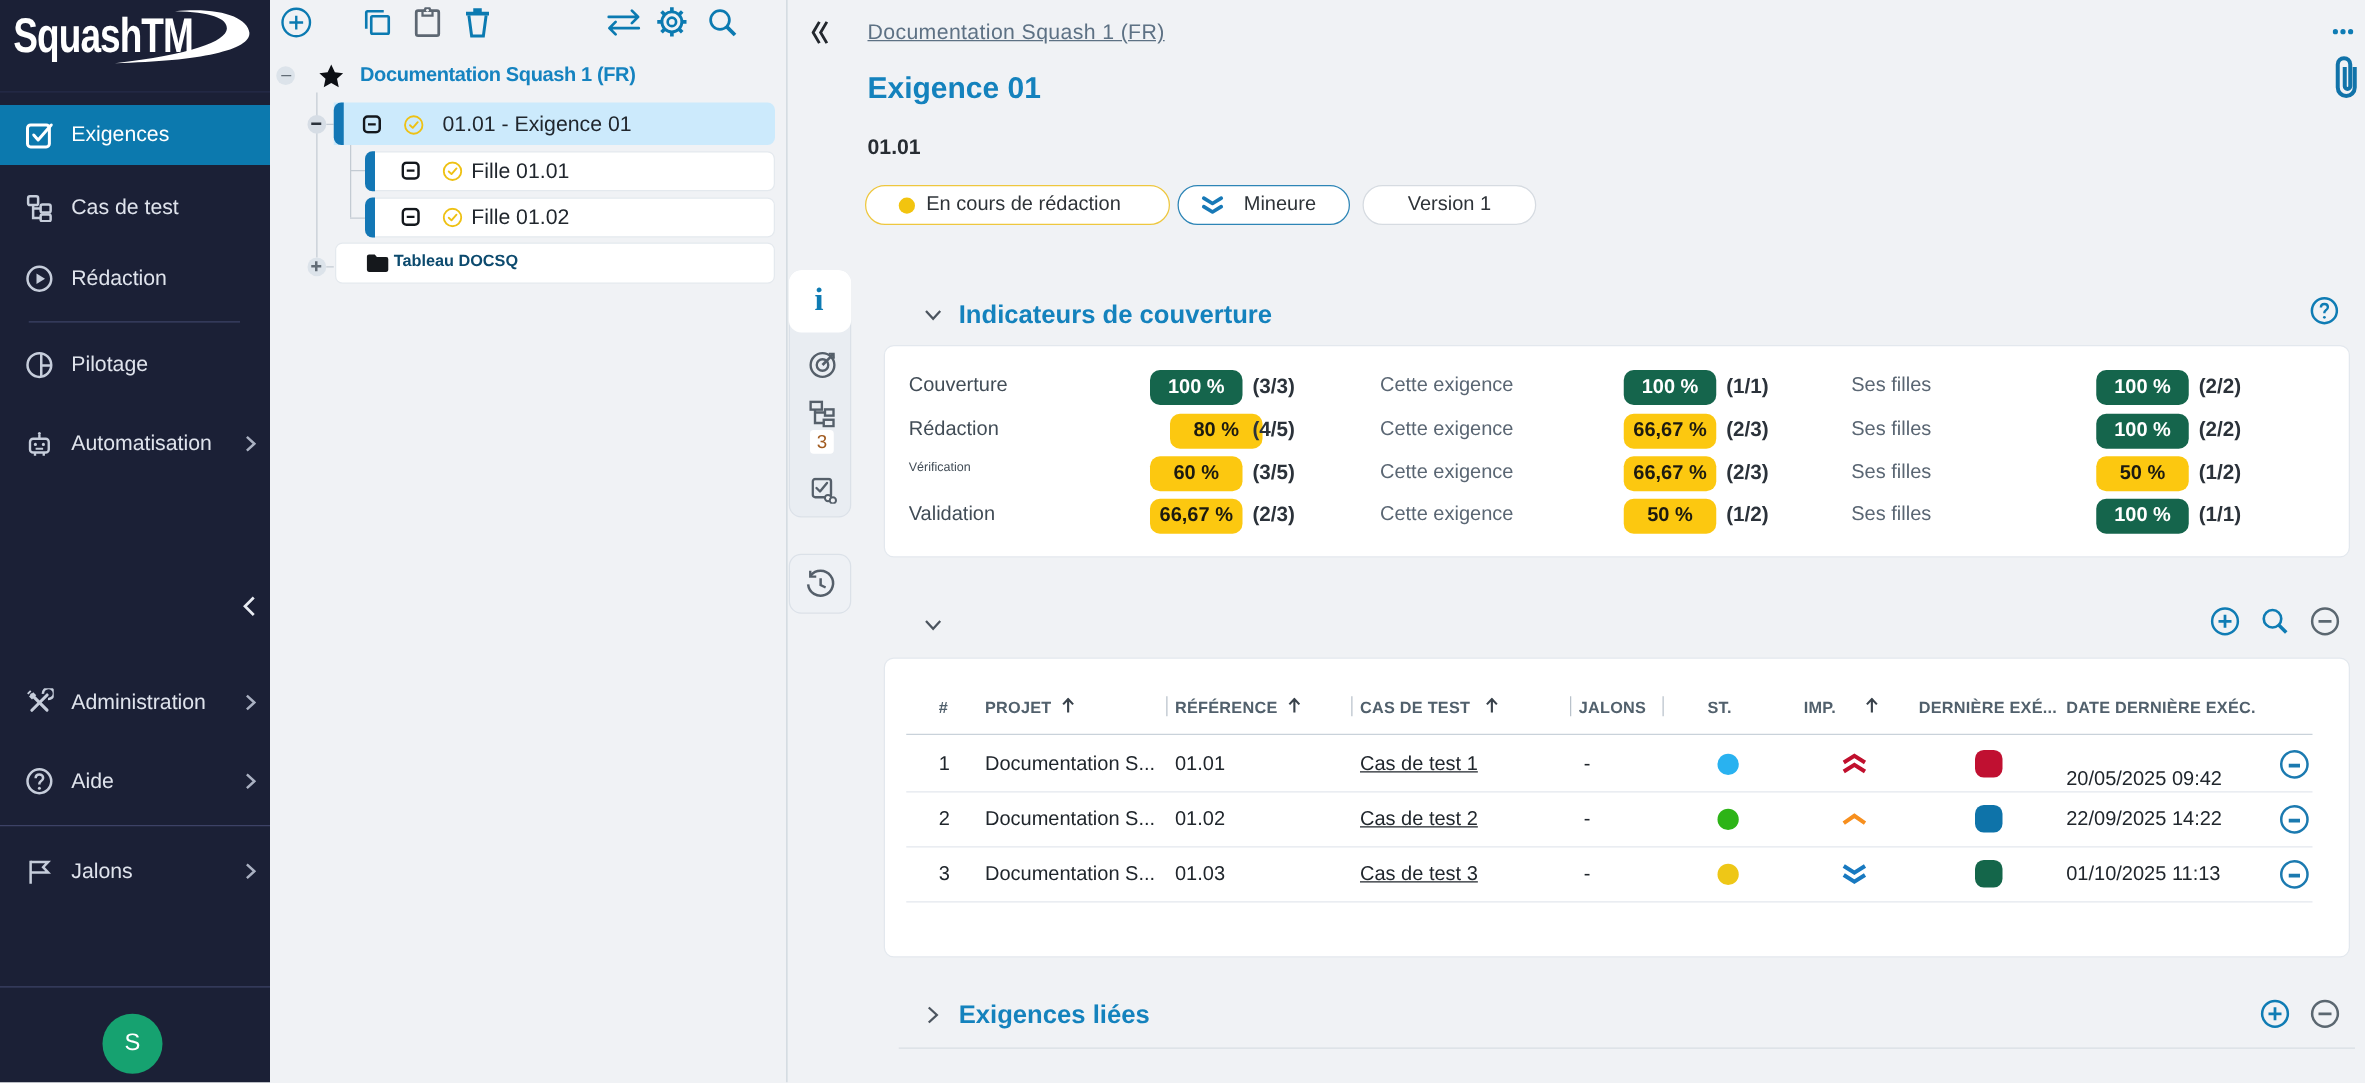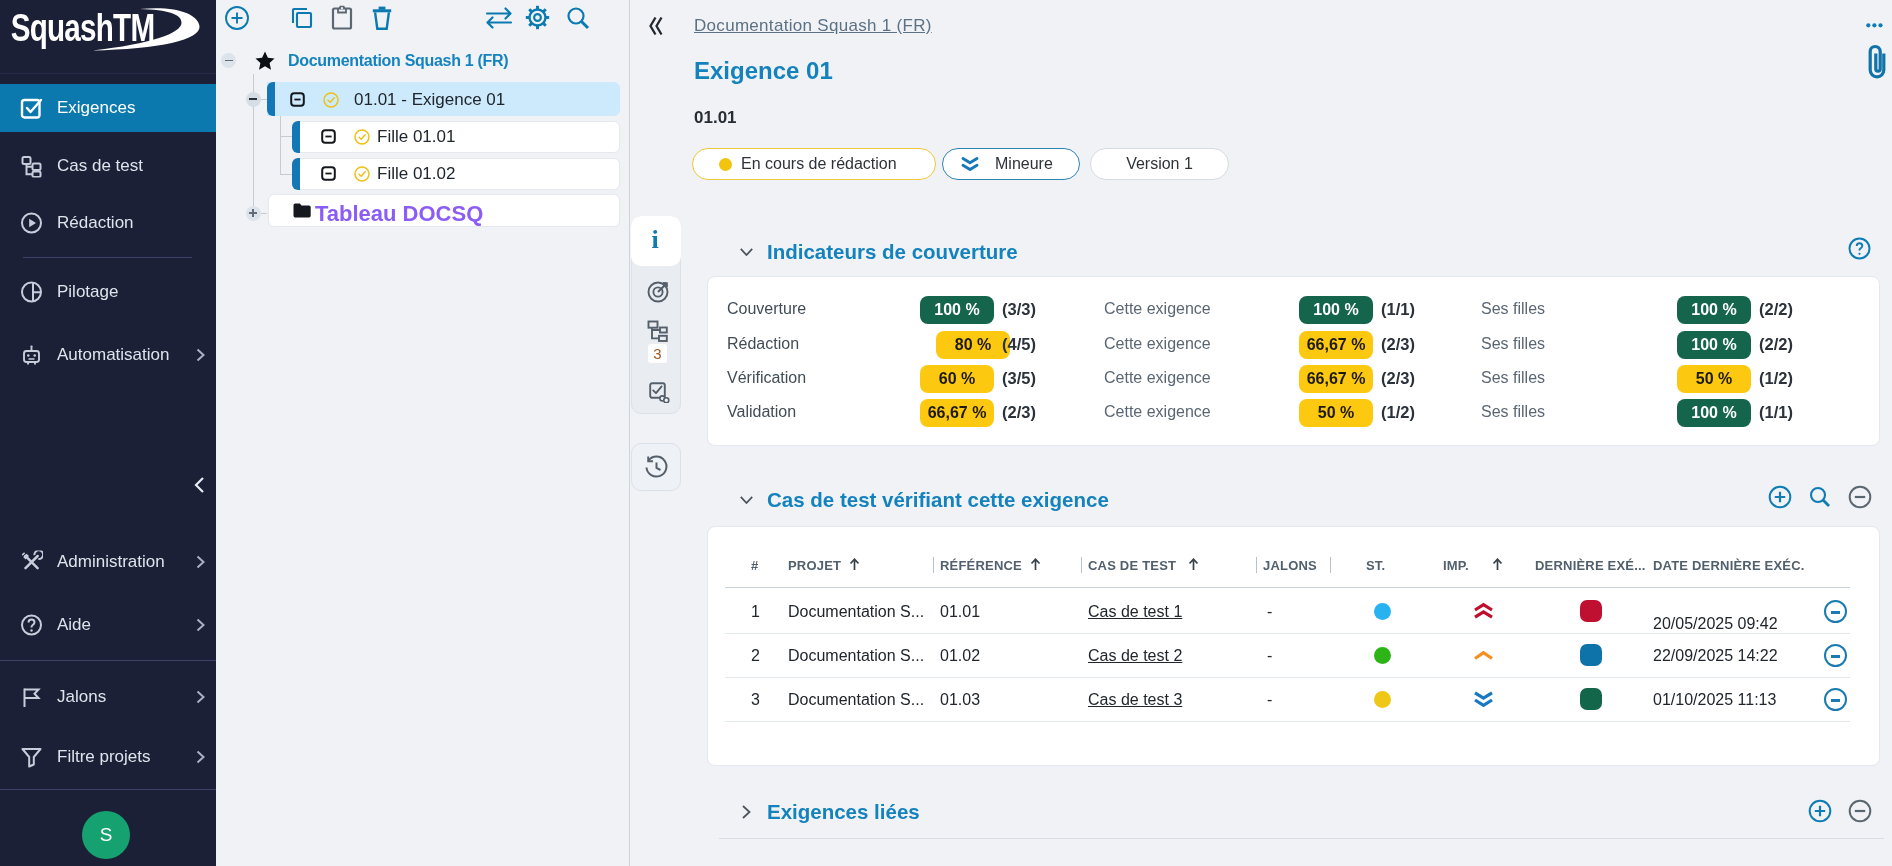"Tableau DOCSQ" div.abs { color: #8b5cf6 -> #0c4a6e; font-size: 22px -> 13px }
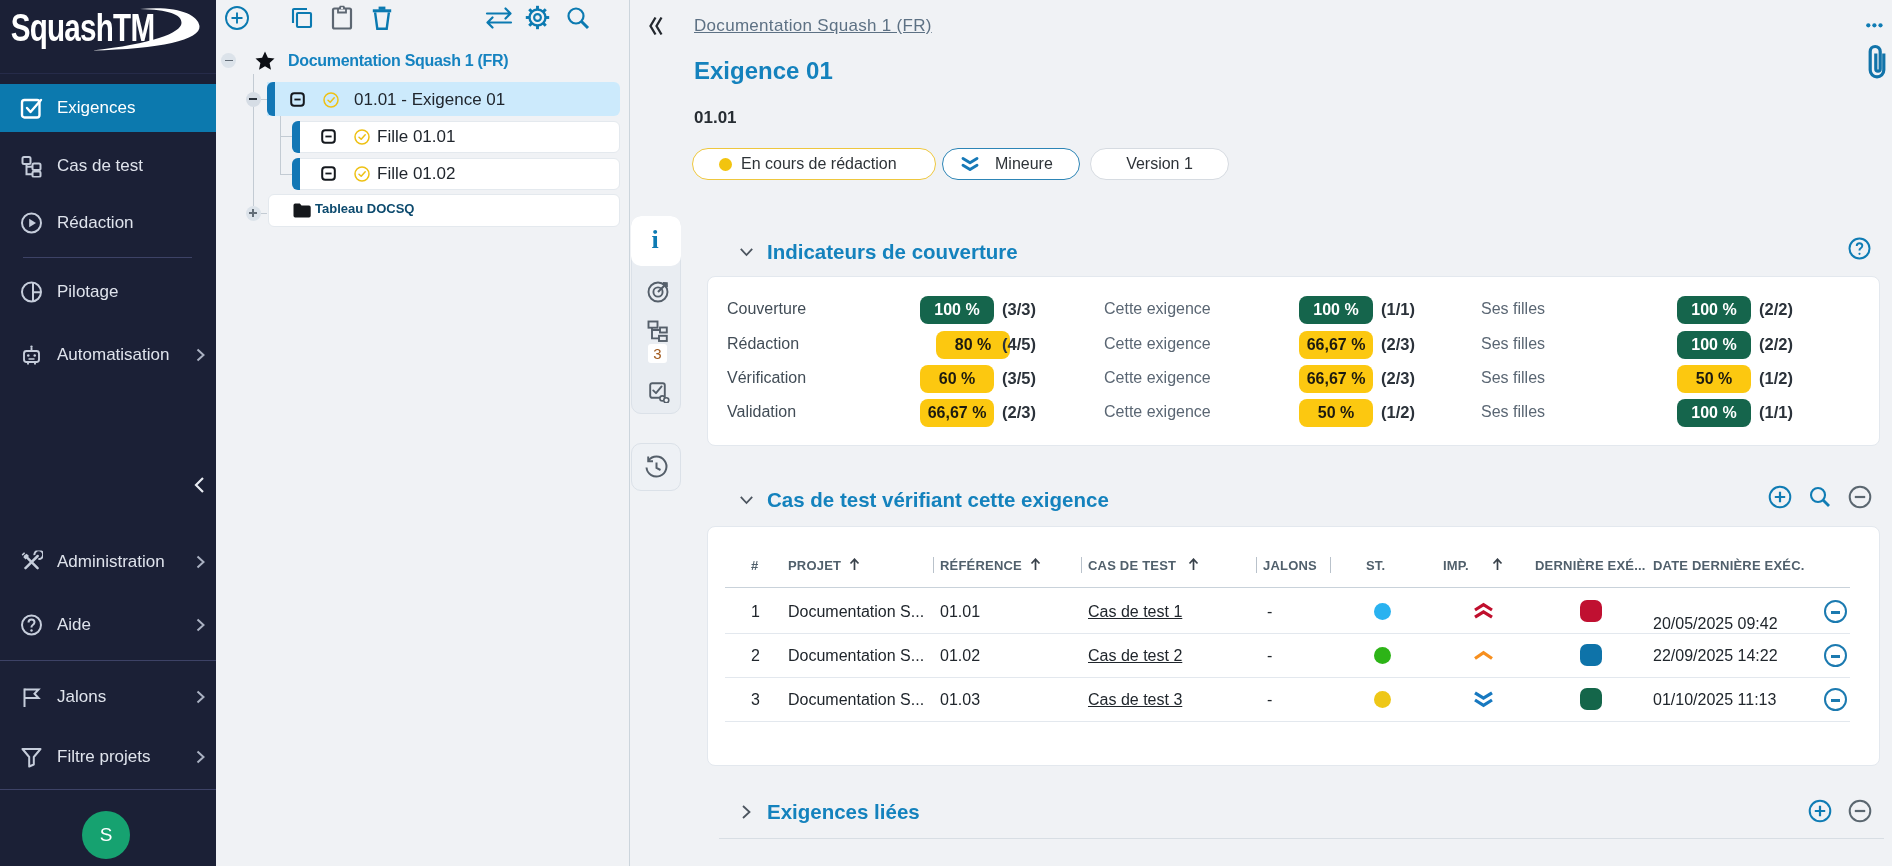"Vérification" div.abs { font-size: 16px -> 10px }
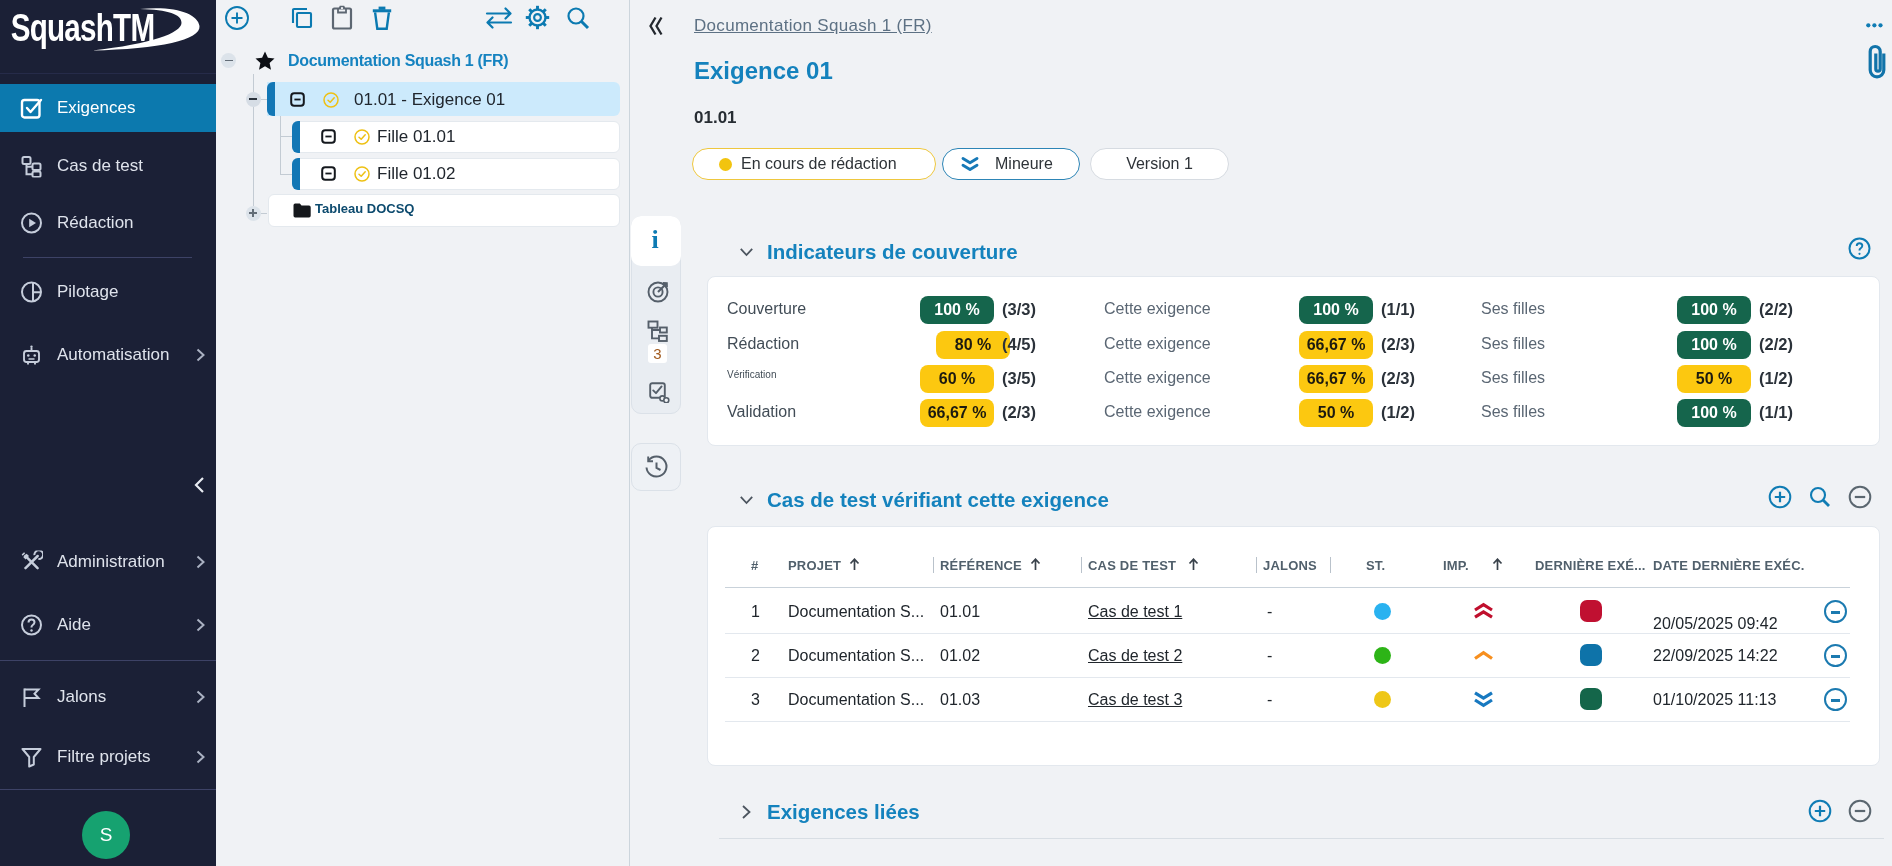"Cas de test vérifiant cette" div.sectitle { html: <div>Cas de test vérifiant cette exigence</div> -> none }
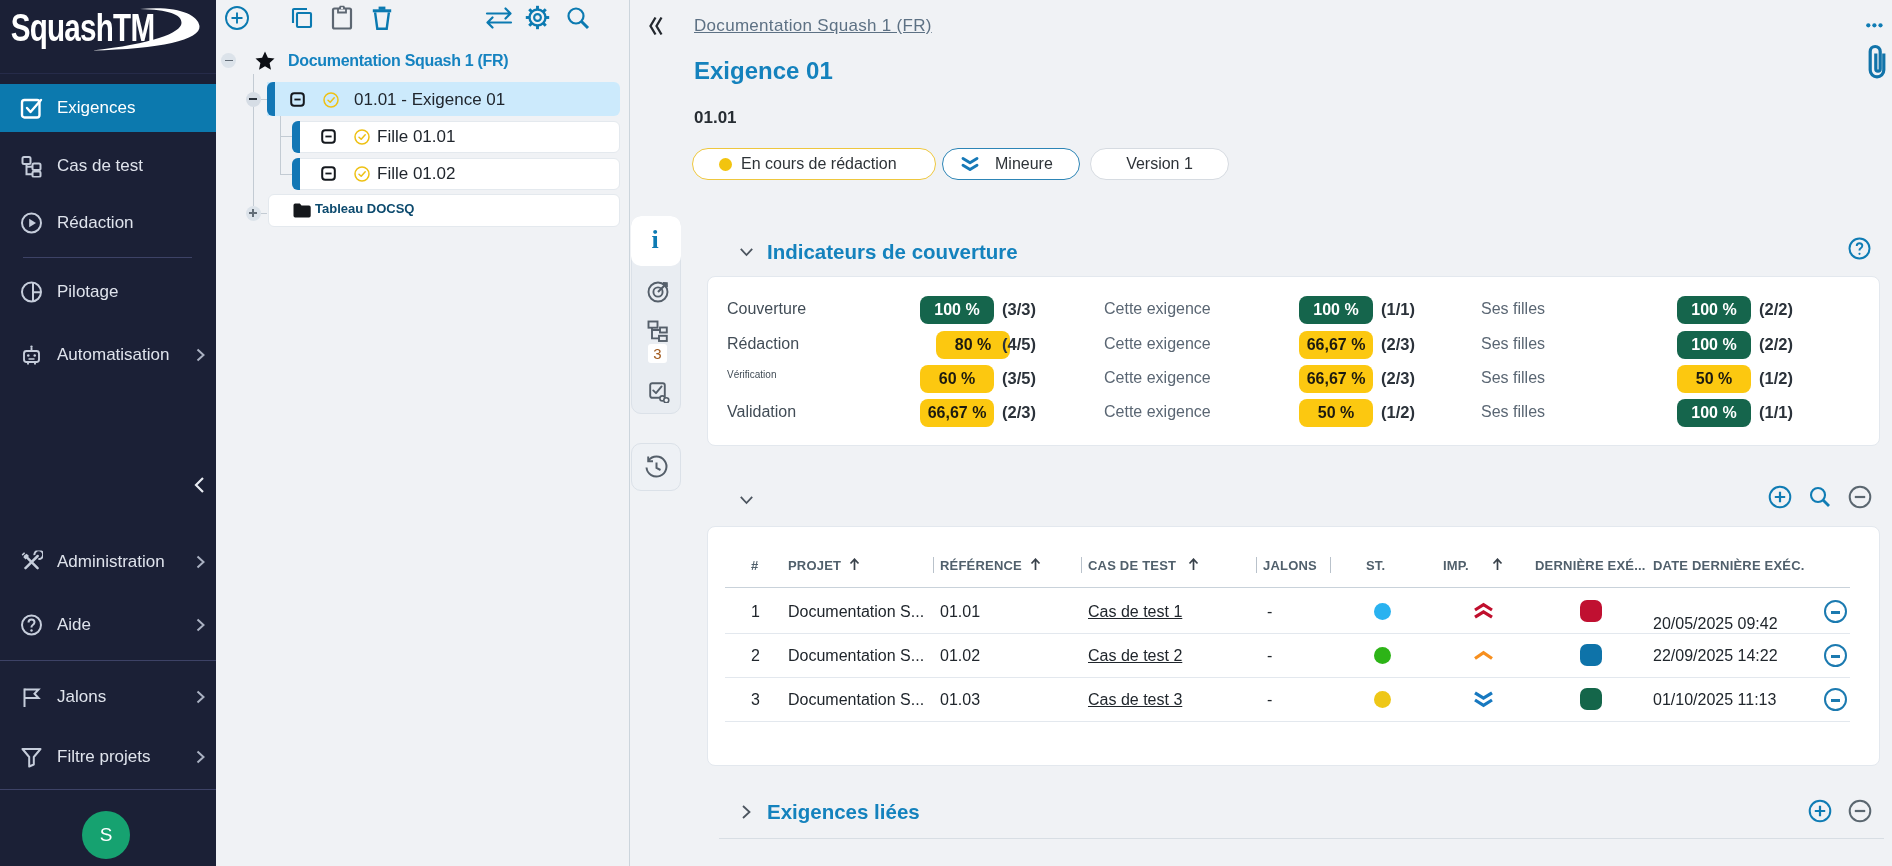"Filtre projets" div.mitem { html: <div> <span> <svg> <path></path> </svg> </span> <span>Filtre projets</span> <span> <svg> <path></path> </svg> </span> </div> -> none }
